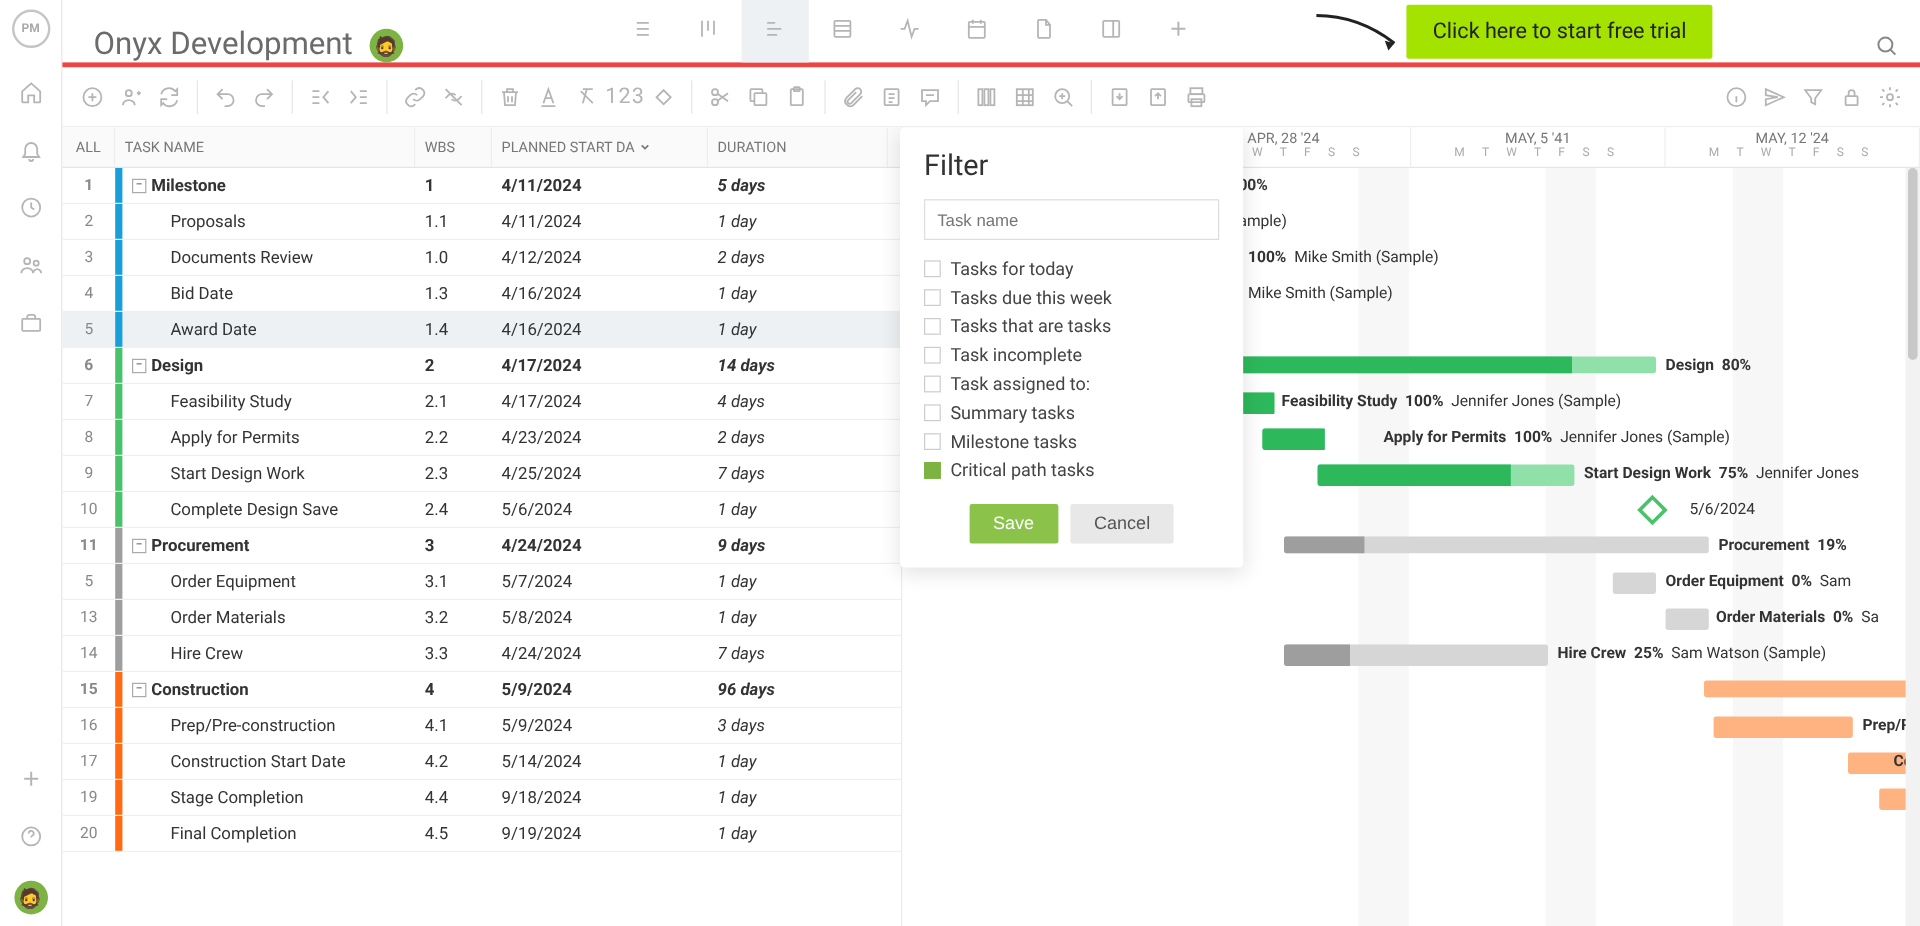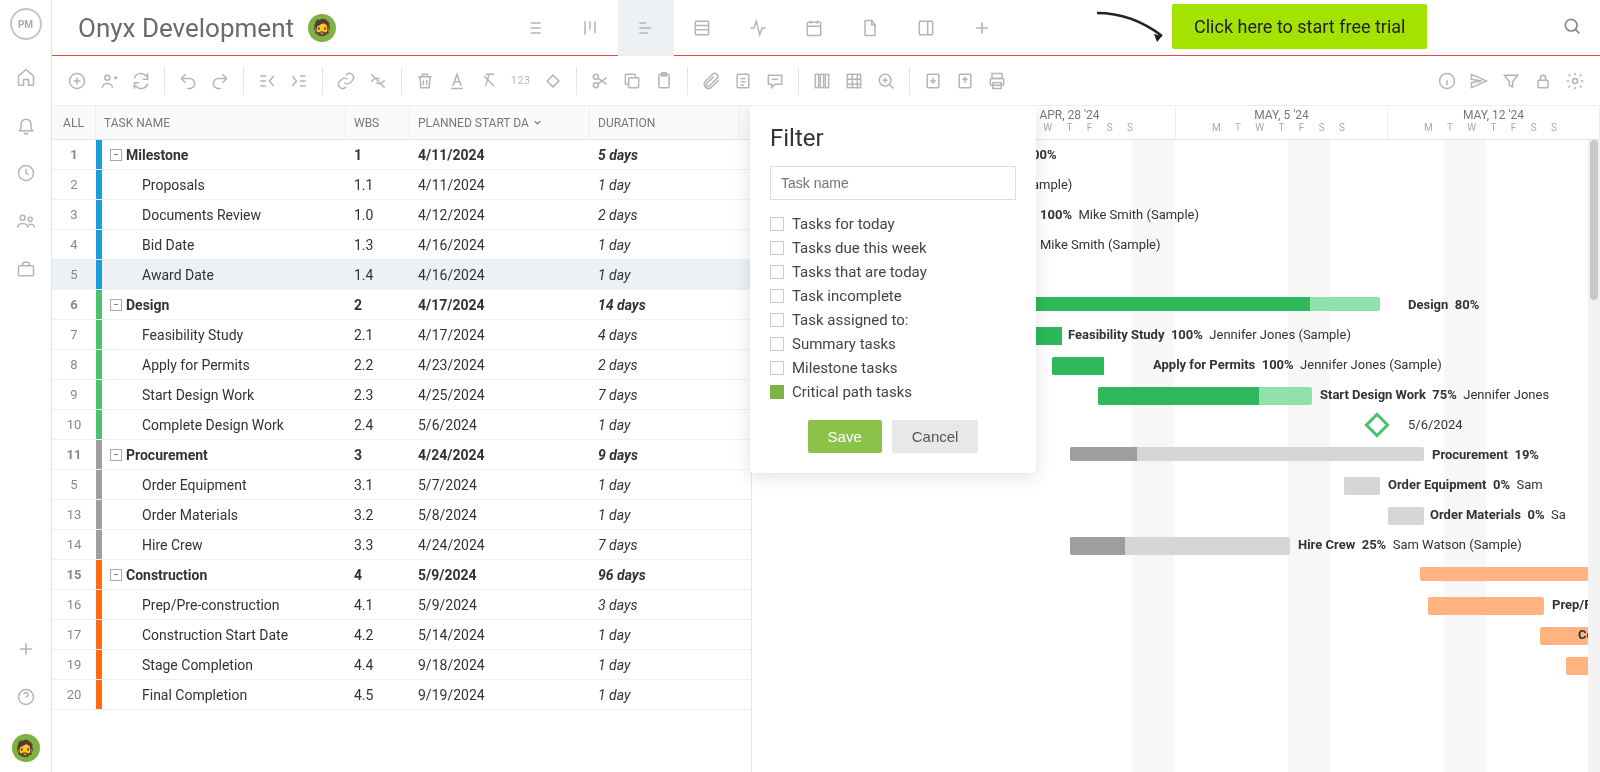"Onyx Development" .topbar { align-items: center -> flex-end; border-bottom: 1px solid #ef4444 -> 4px solid #ef4444 }
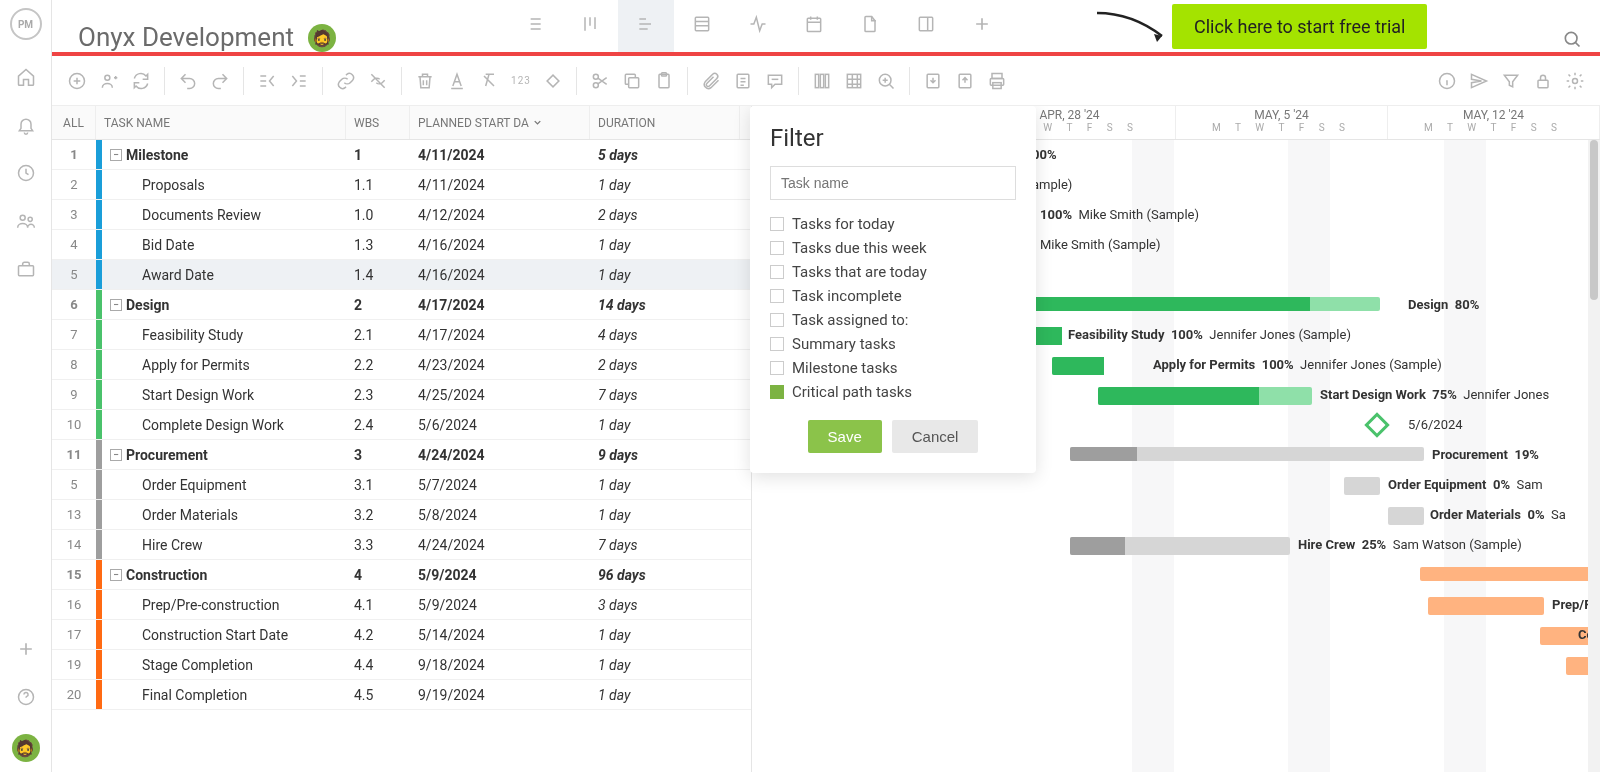"123" .toolbar .num { font-size: 10px -> 18px }
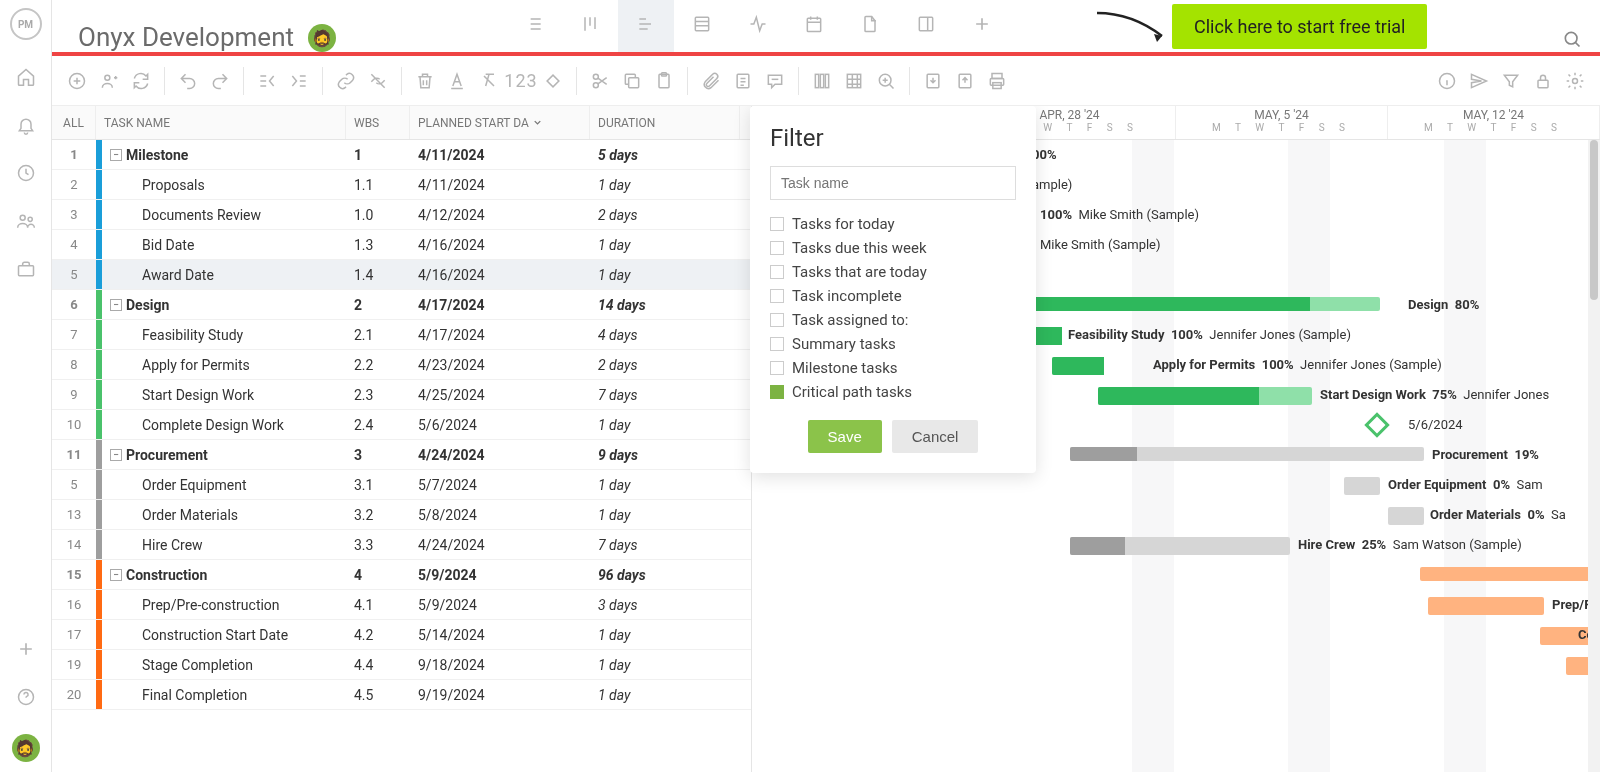"MAY, 5 '24" div { text: '24 -> '41 }
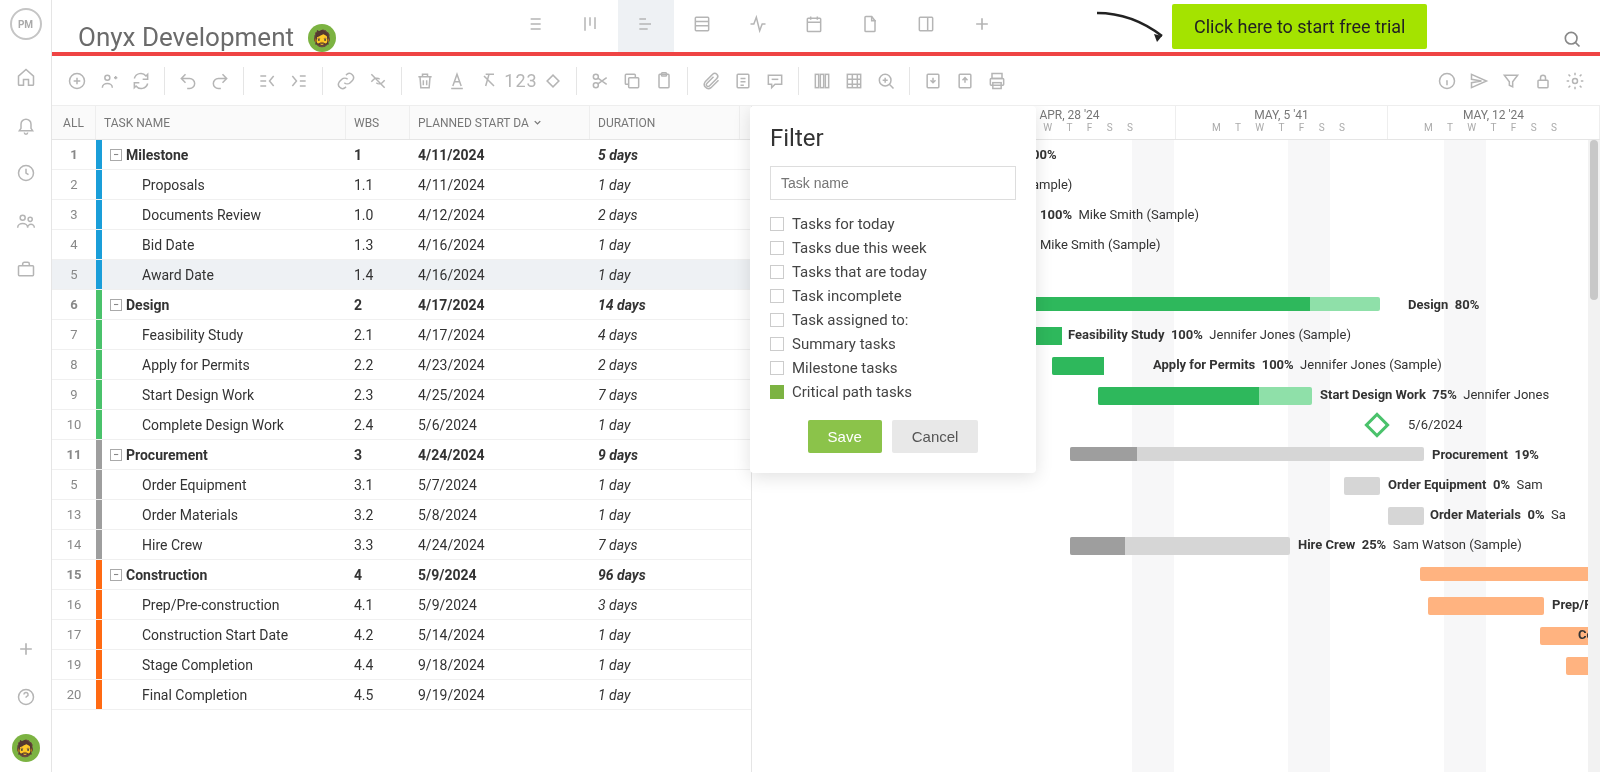"Tasks that are today" span { text: today -> tasks }
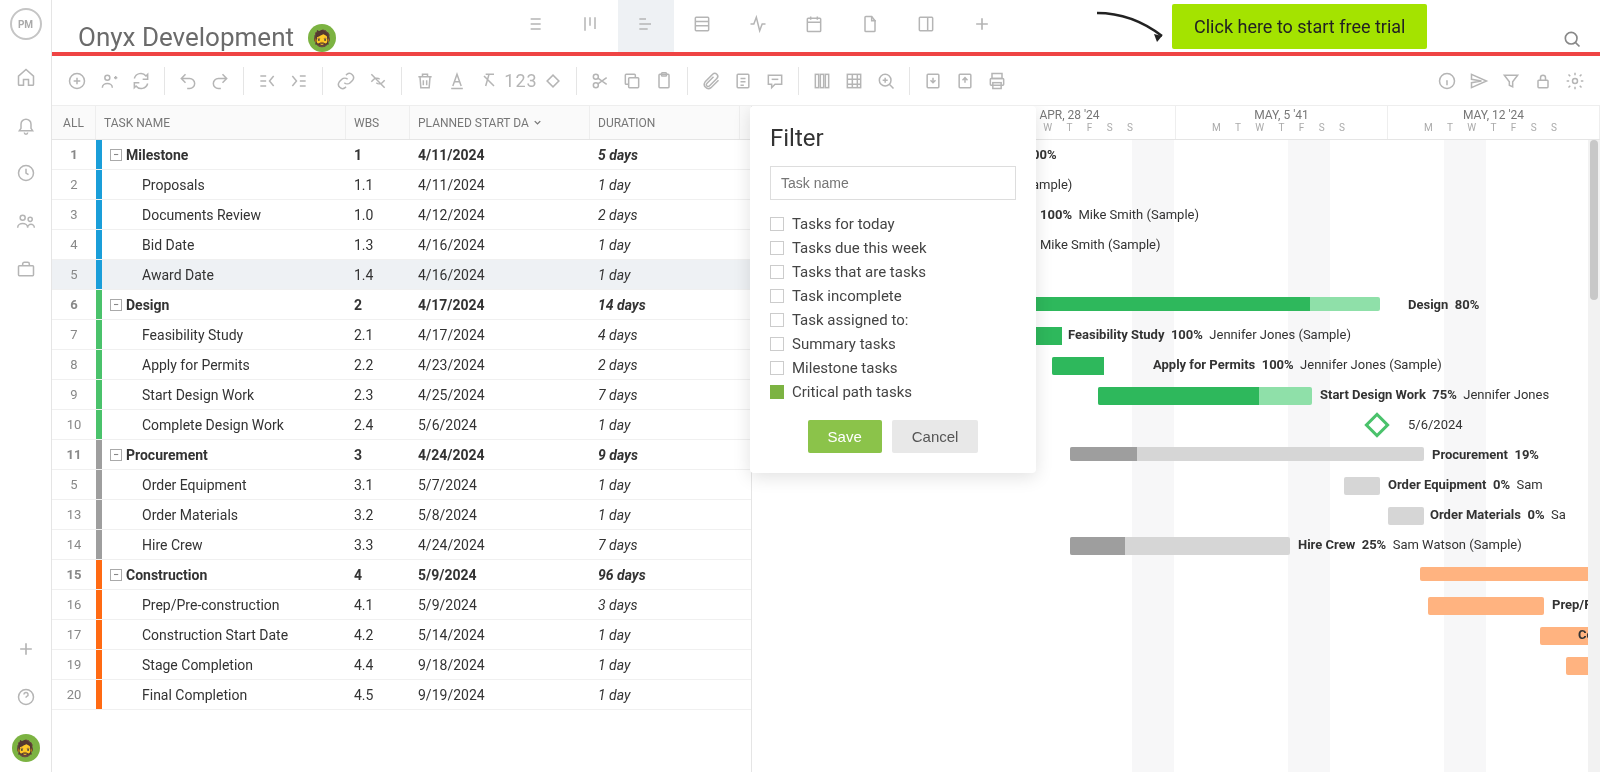"Design 80%" div.bar-label { left: 656px -> 636px }
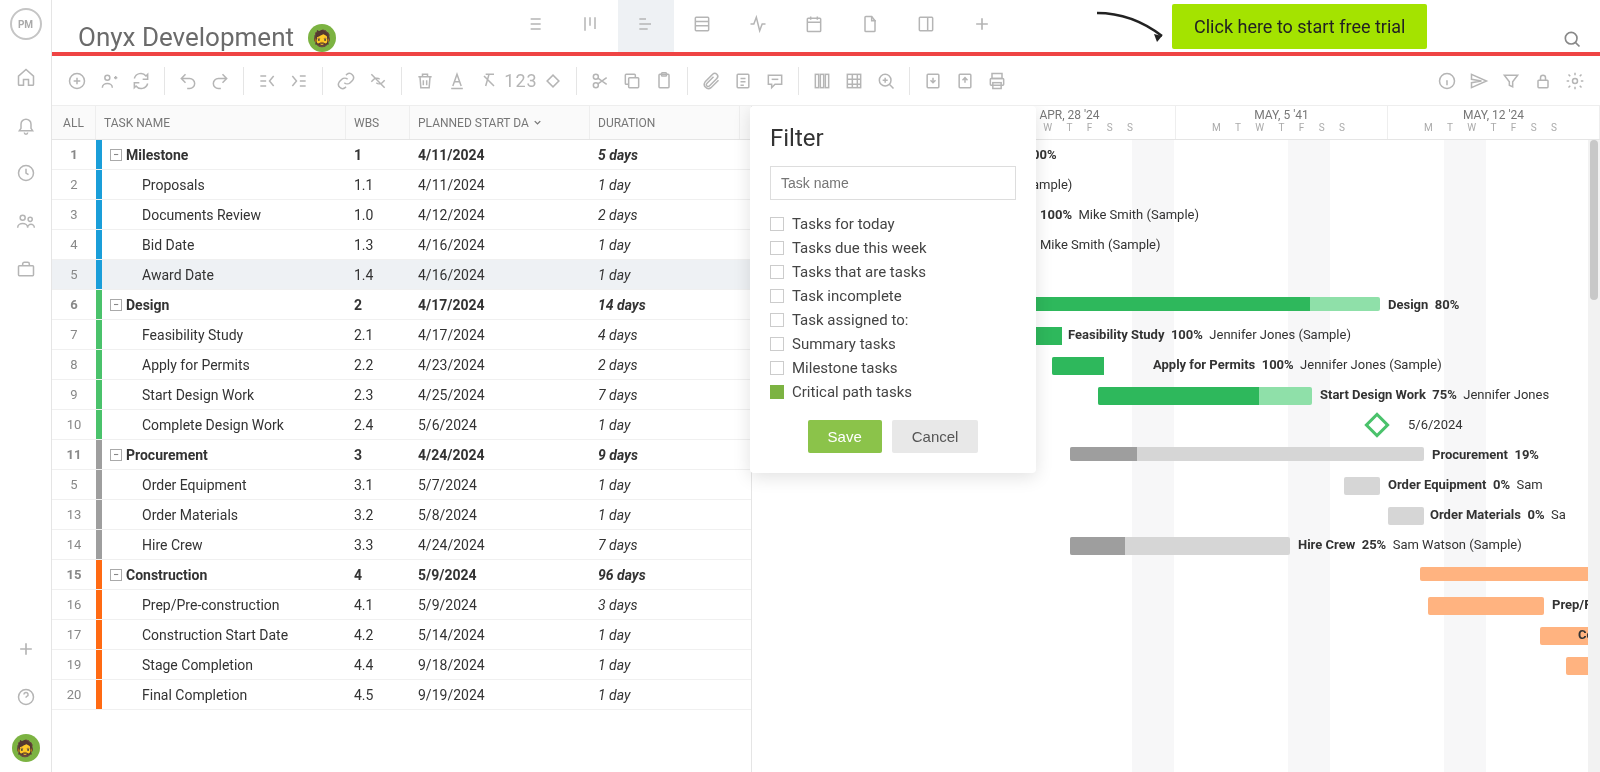"Complete Design Work" span { text: Work -> Save }
